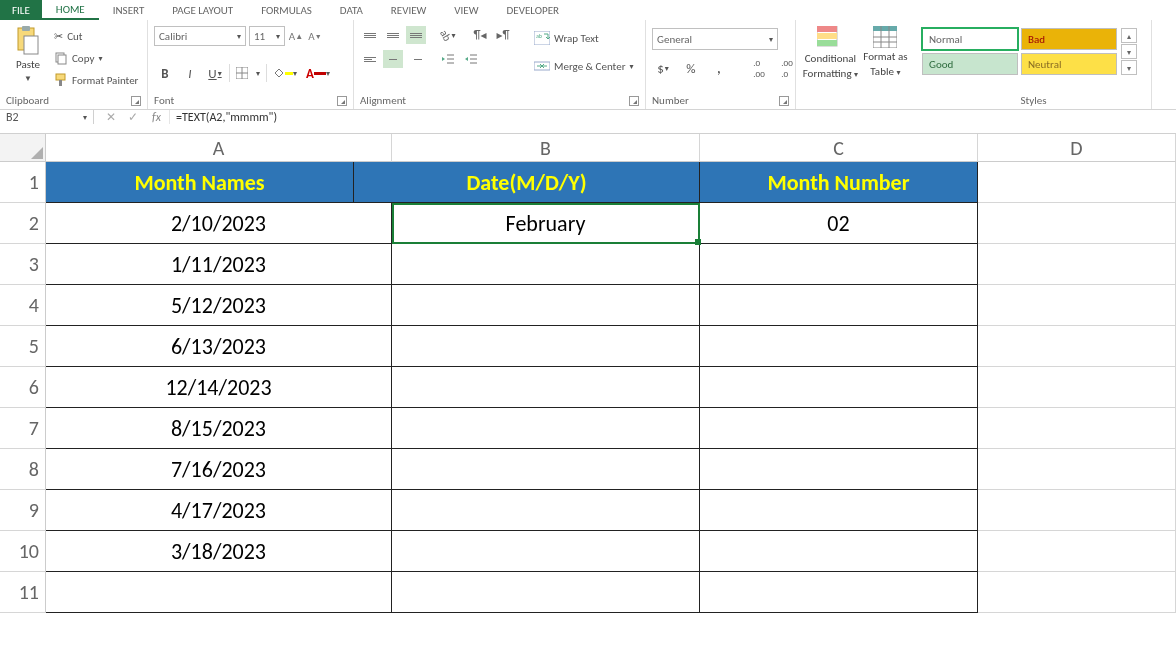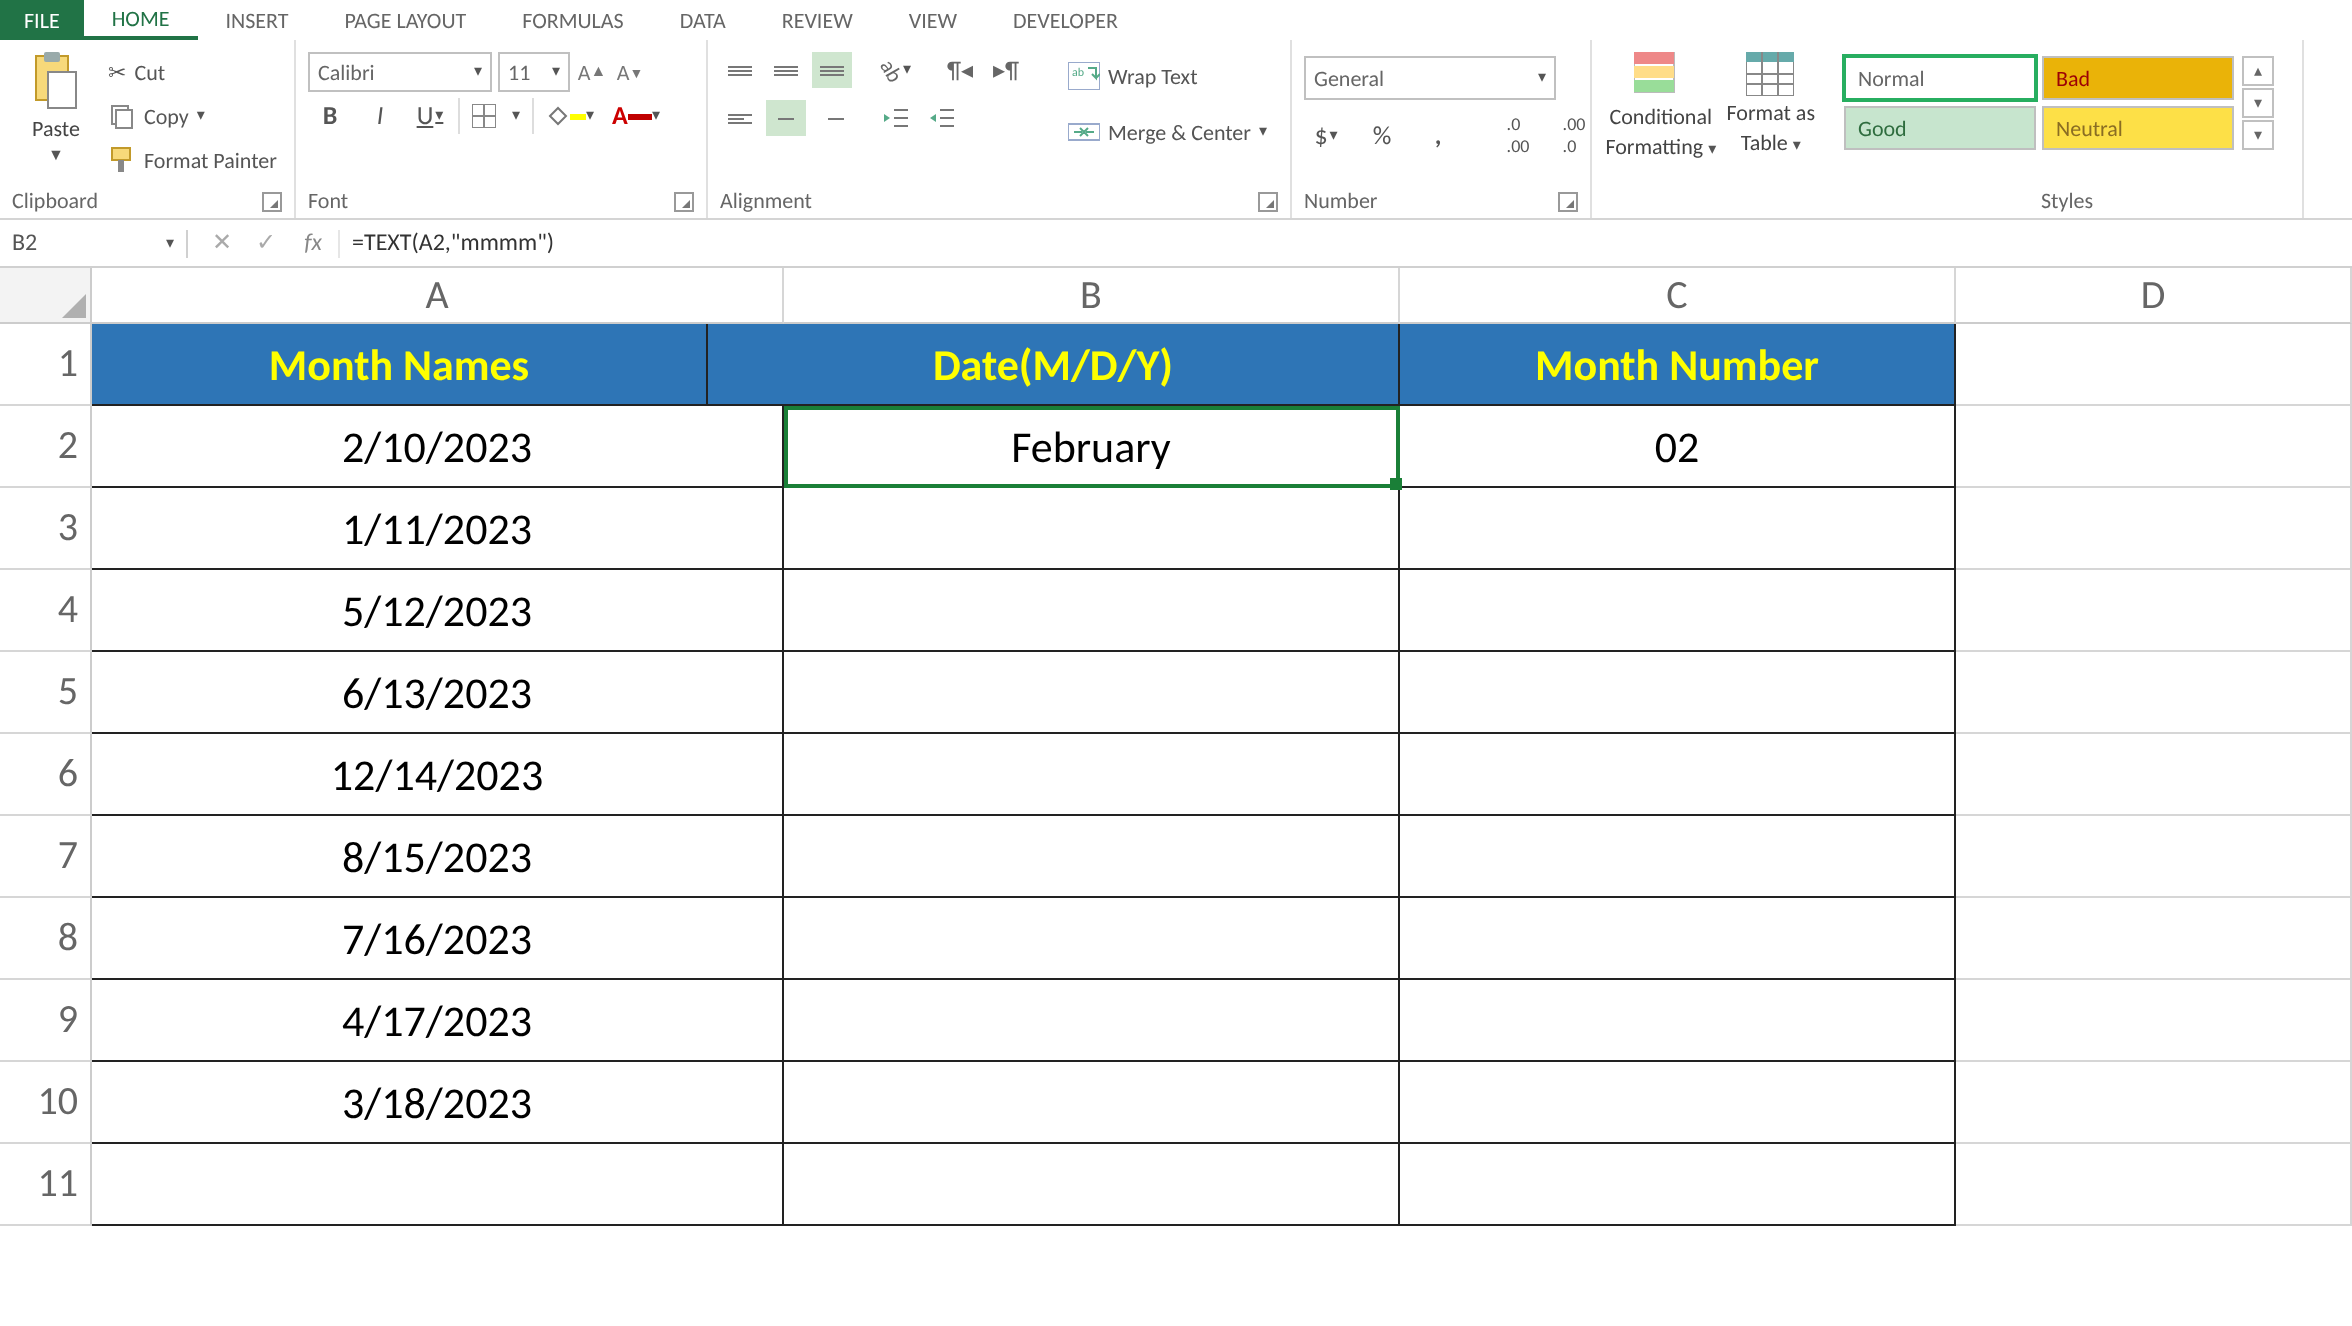"Calibri" div.group-body { gap: 2px -> 17px }
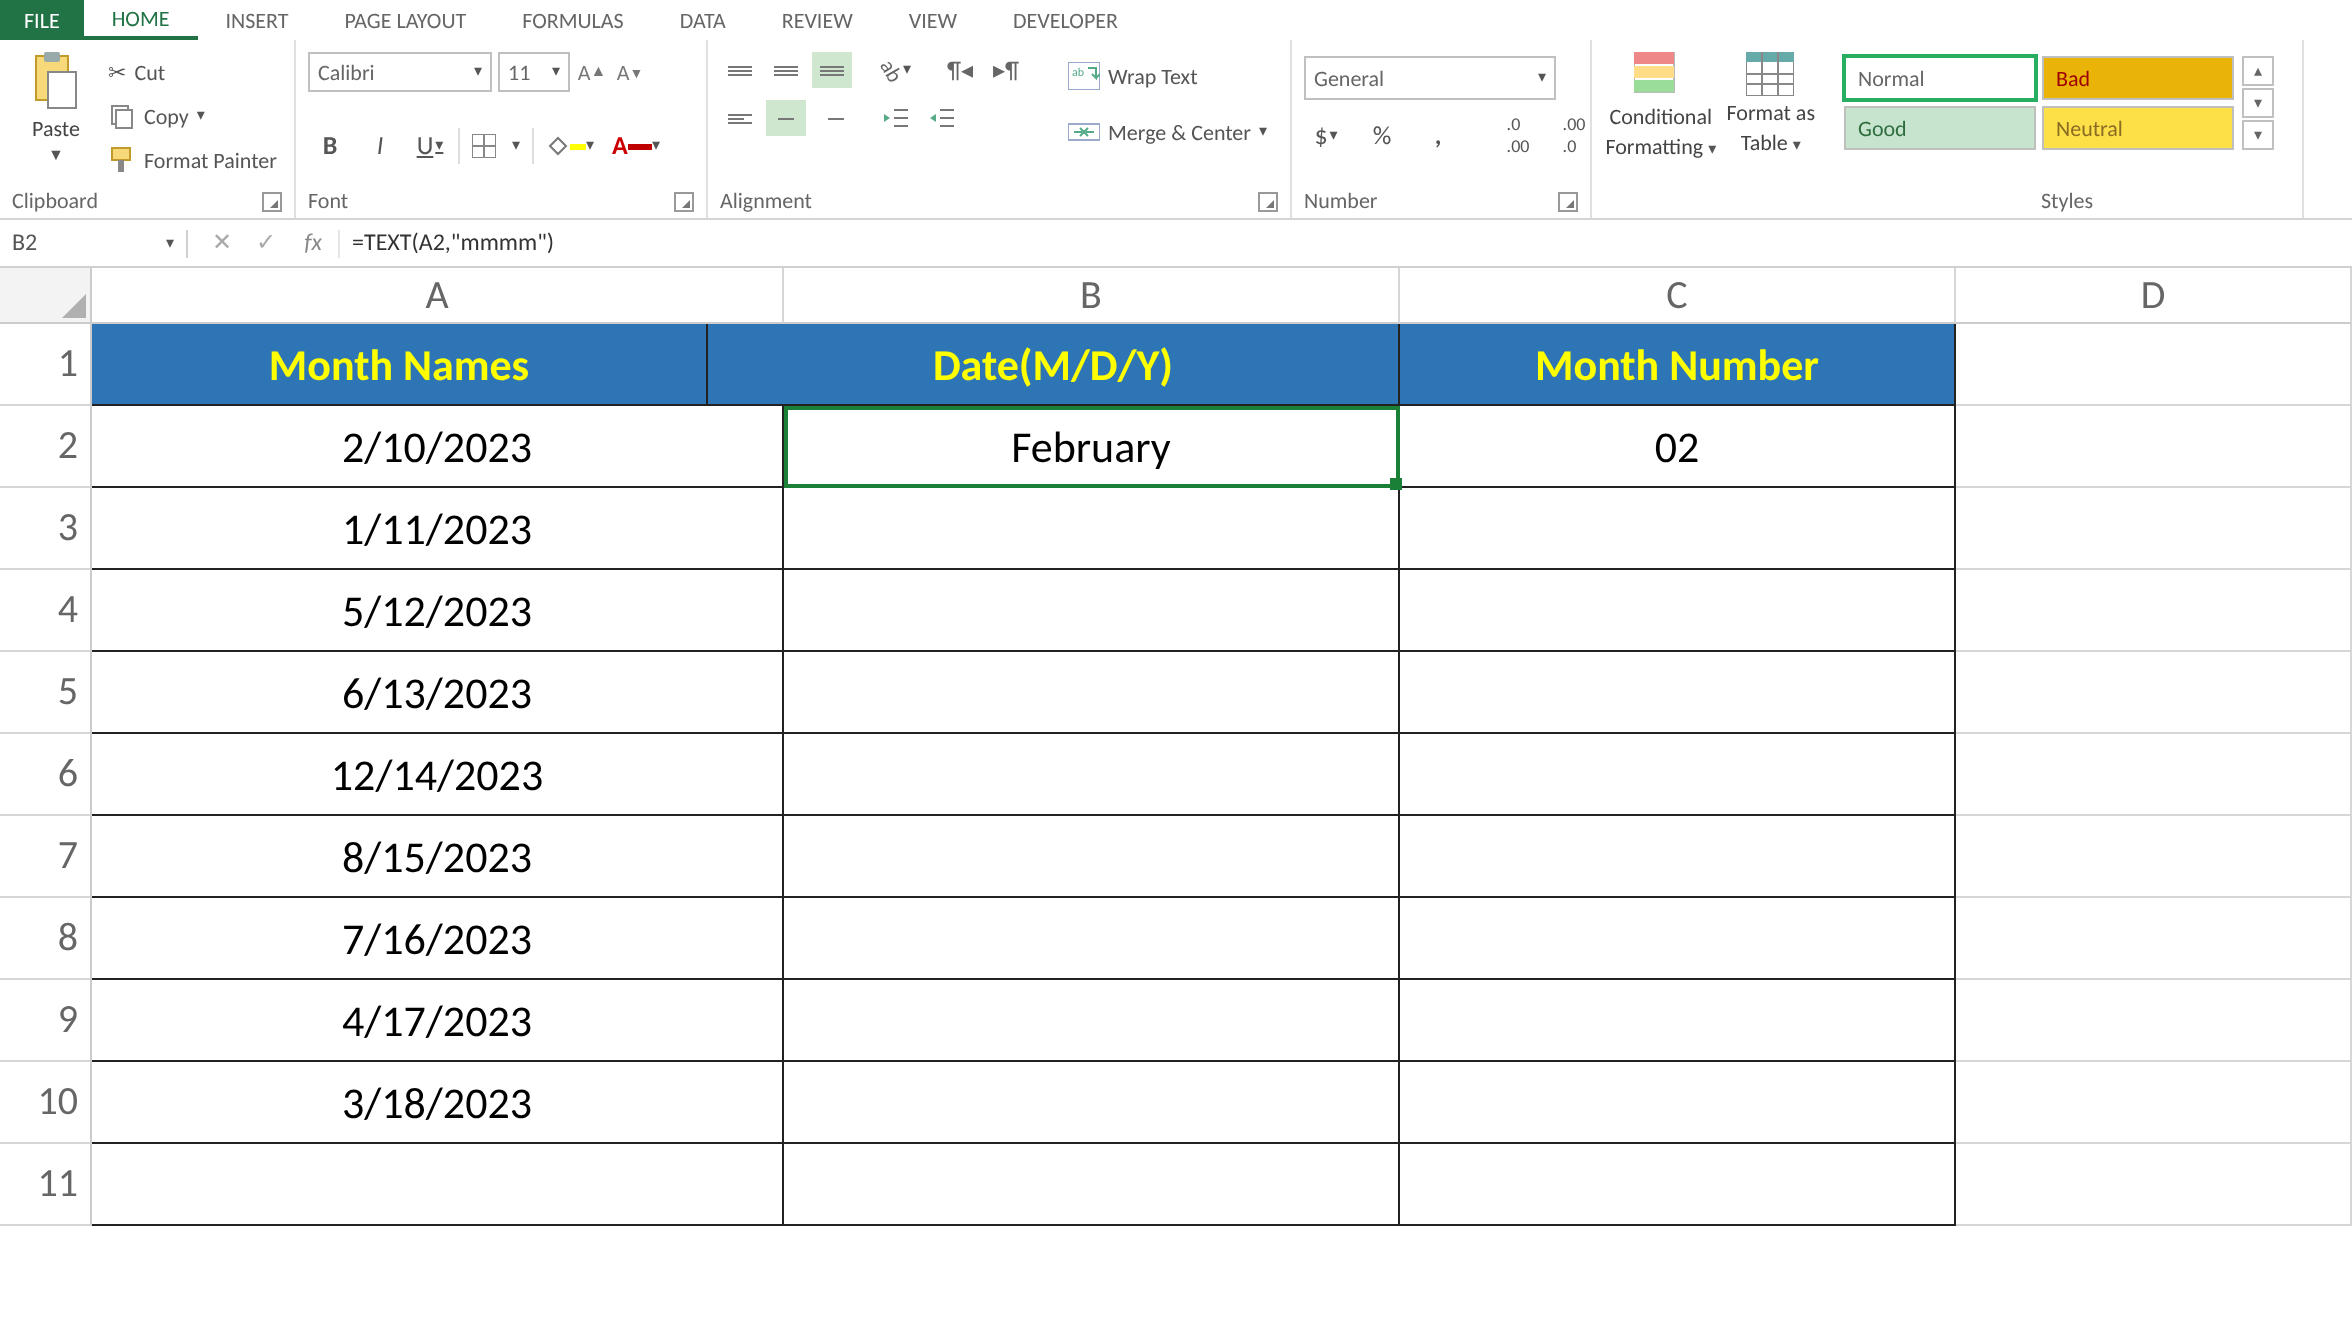"B2" .fbar { align-items: center -> flex-start }
